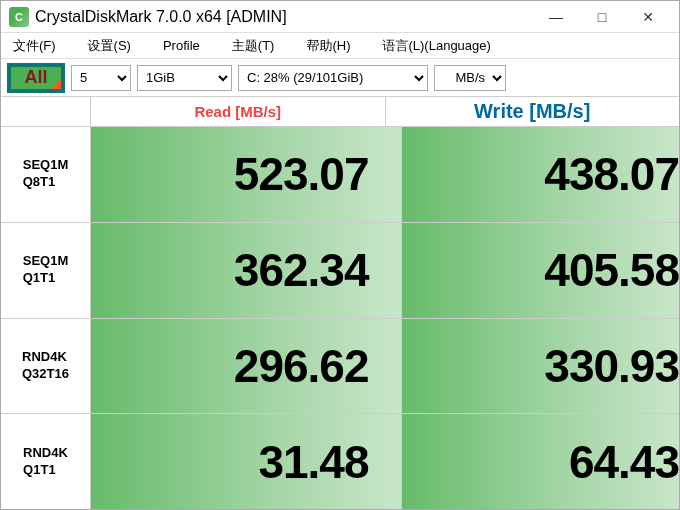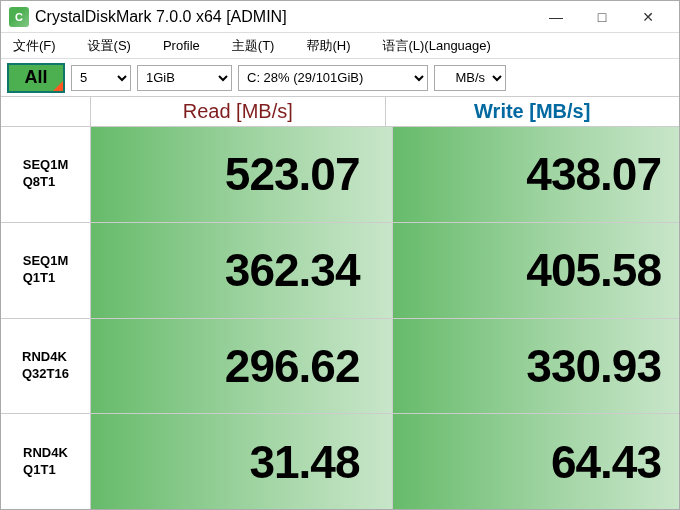"All" .all-btn { border: 2px solid #0f766e -> 4px solid #0f766e; color: #000000 -> #7f1d1d }
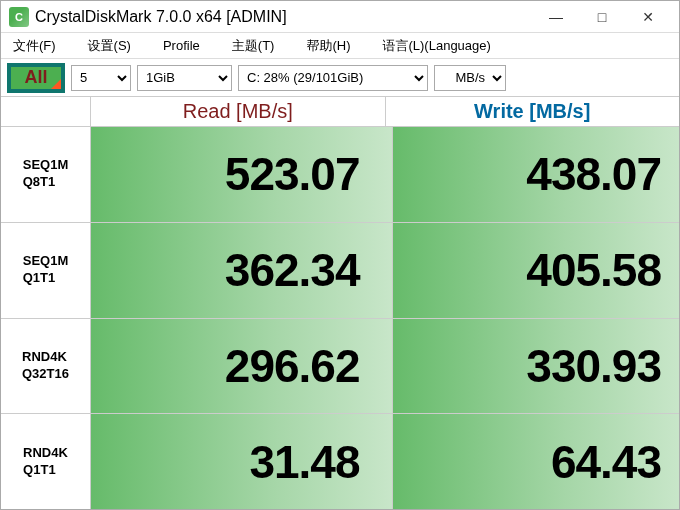"Read [MB/s]" .rw-read { color: #7f1d1d -> #ef4444; font-size: 20px -> 15px; font-weight: normal -> bold }
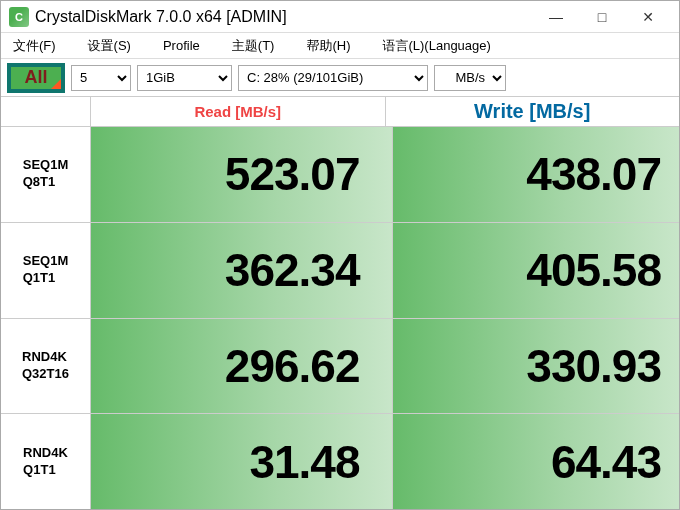"438.07" .row-write { padding-right: 18px -> none }
